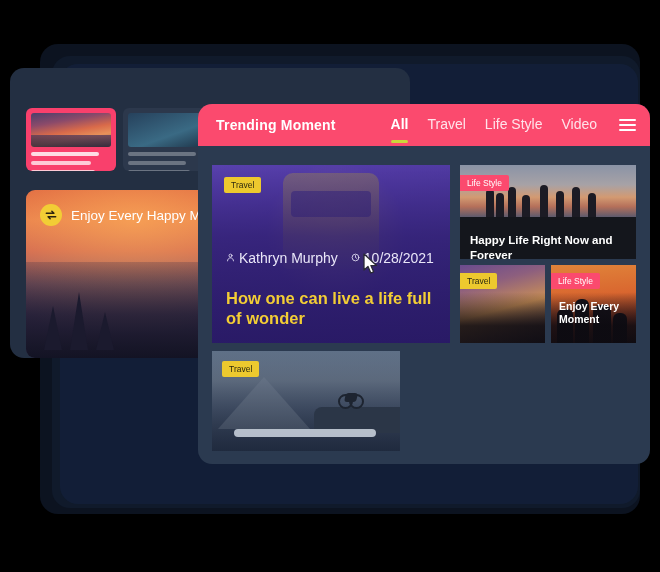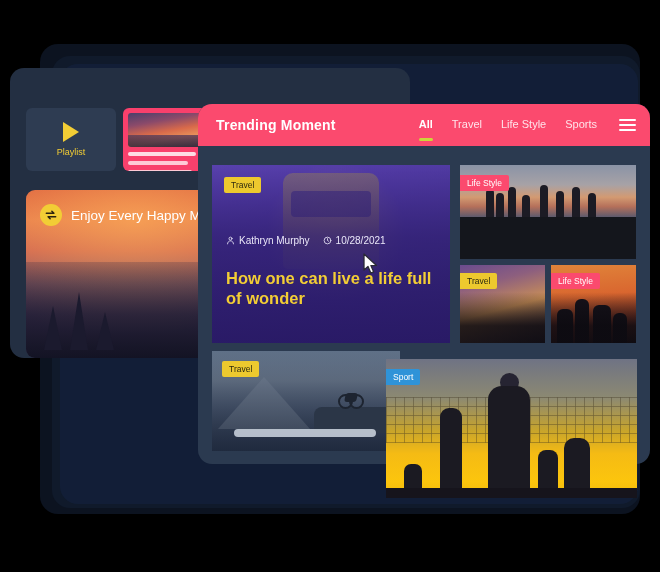"All" .tb-nav-item { font-size: 11px -> 14px }
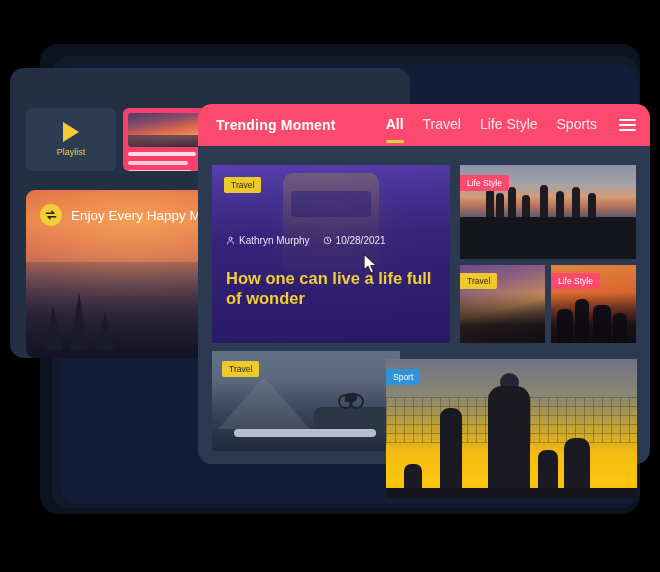"Sports" a.tb-nav-item { text: Sports -> Video }
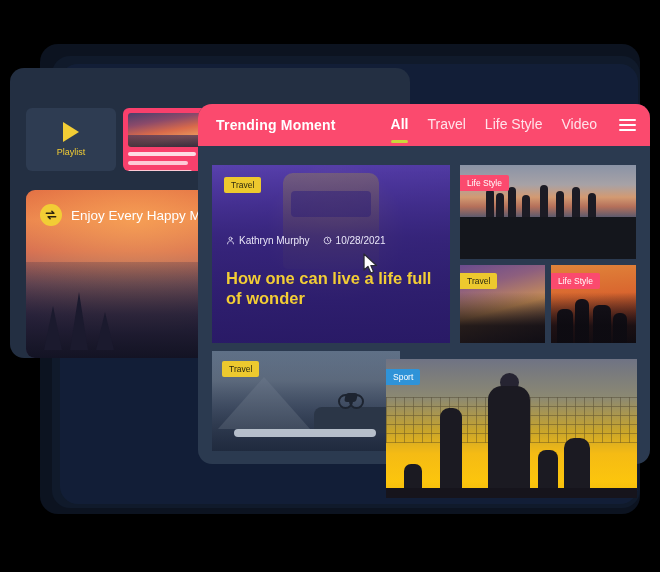"Playlist" div.vp-tile { html: <div> <div></div> <div>Playlist</div> </div> -> none }
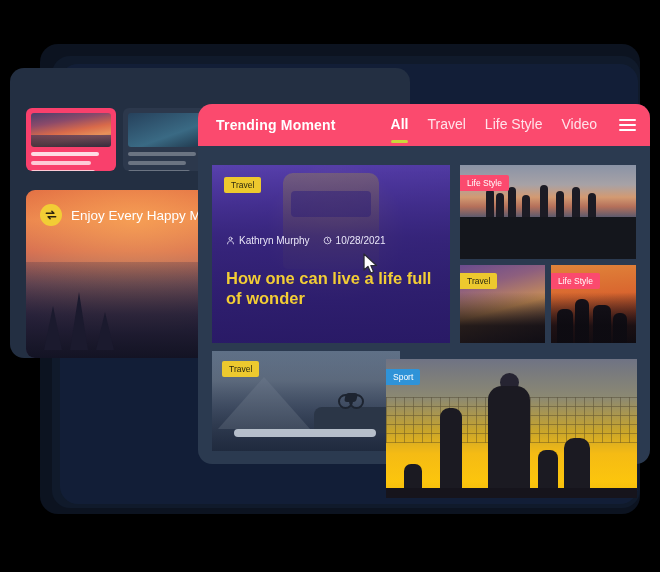"Happy Life Right Now and" h3.ch-title { html: none -> <h3>Happy Life Right Now and Forever</h3> }
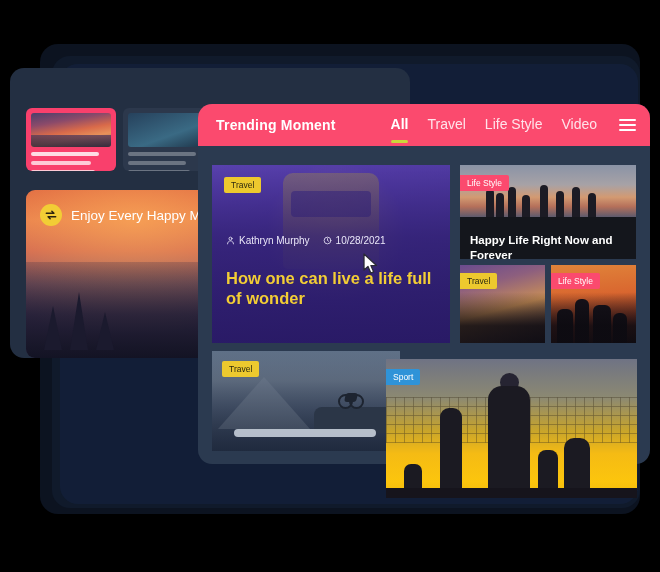"Kathryn Murphy" .cm-meta { font-size: 10px -> 14px }
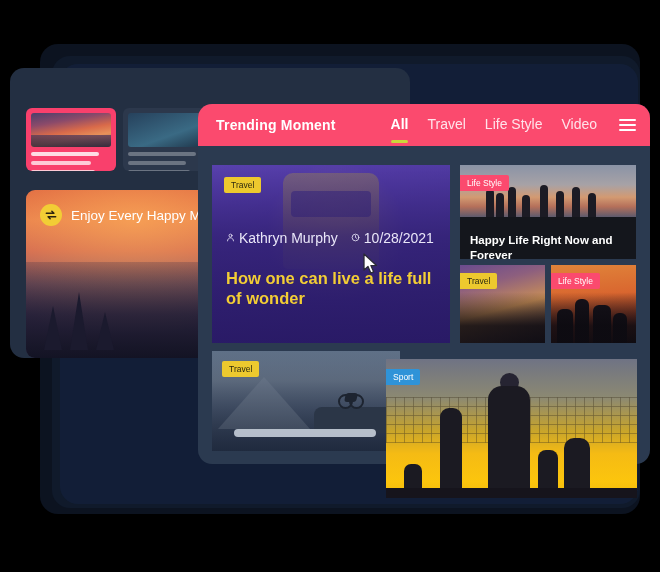"How one can live a" .cm-title { margin-bottom: 24px -> 4px }
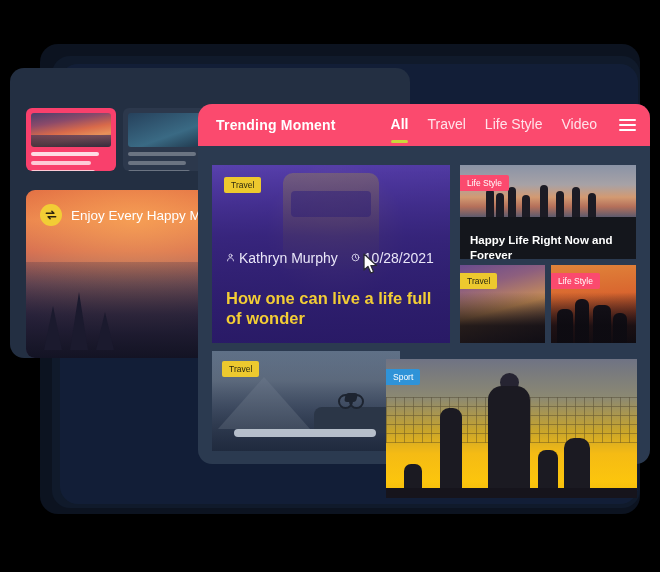"Enjoy Every Moment" h3.small-title { html: none -> <h3>Enjoy Every Moment</h3> }
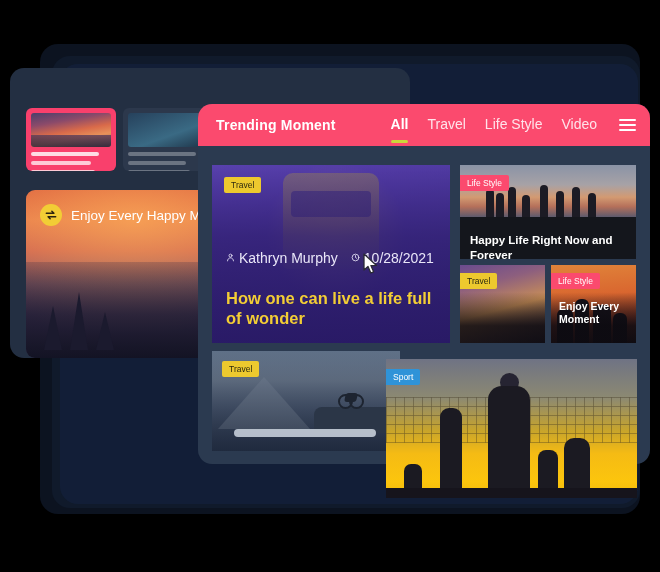"Sport" article.card { html: <article> <div></div> <div></div> <div></div> <div></div> <div></div> <div></div> <div></div> <div></div> <span>Sport</span> </article> -> none }
